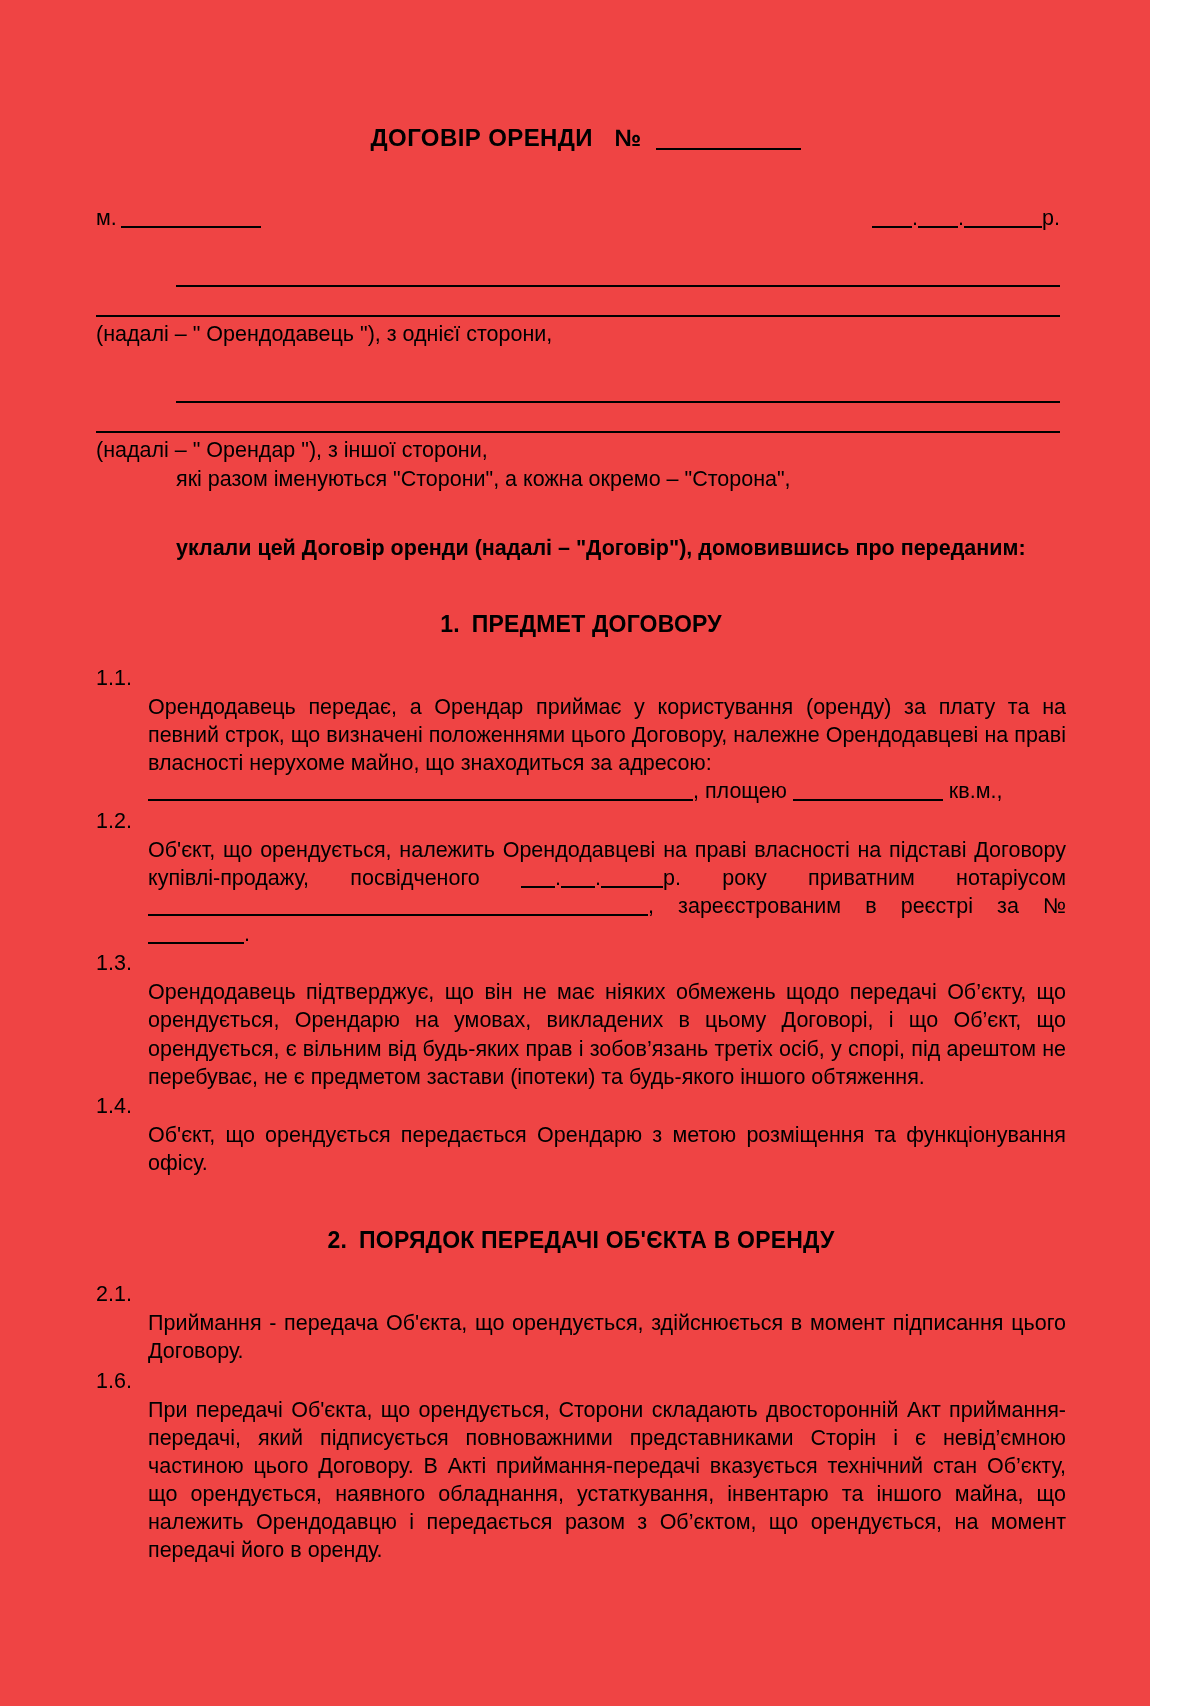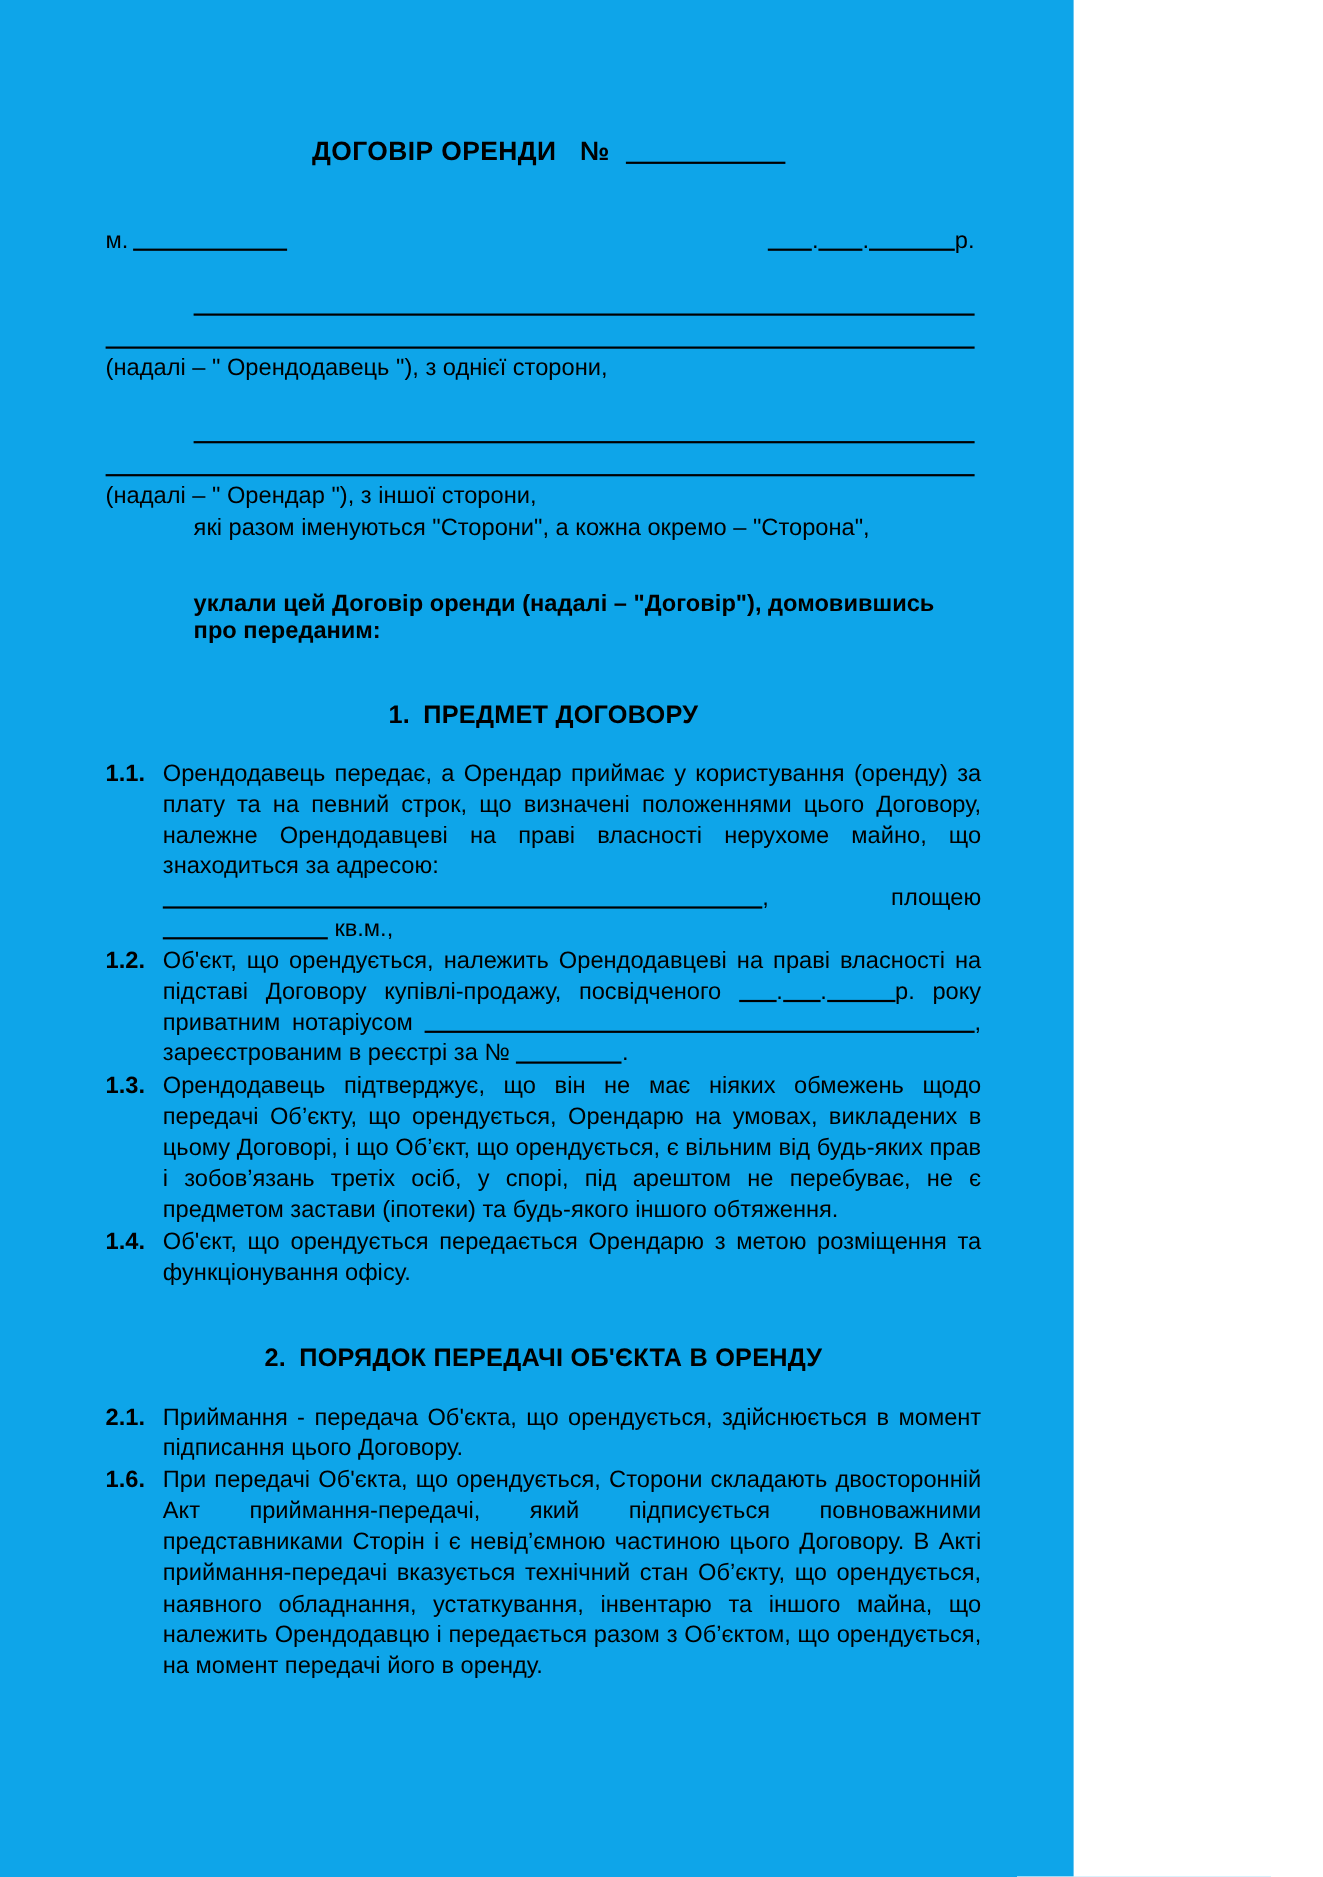"ДОГОВІР ОРЕНДИ №" .page { background: #0ea5e9 -> #ef4444; width: 976px -> 1150px }
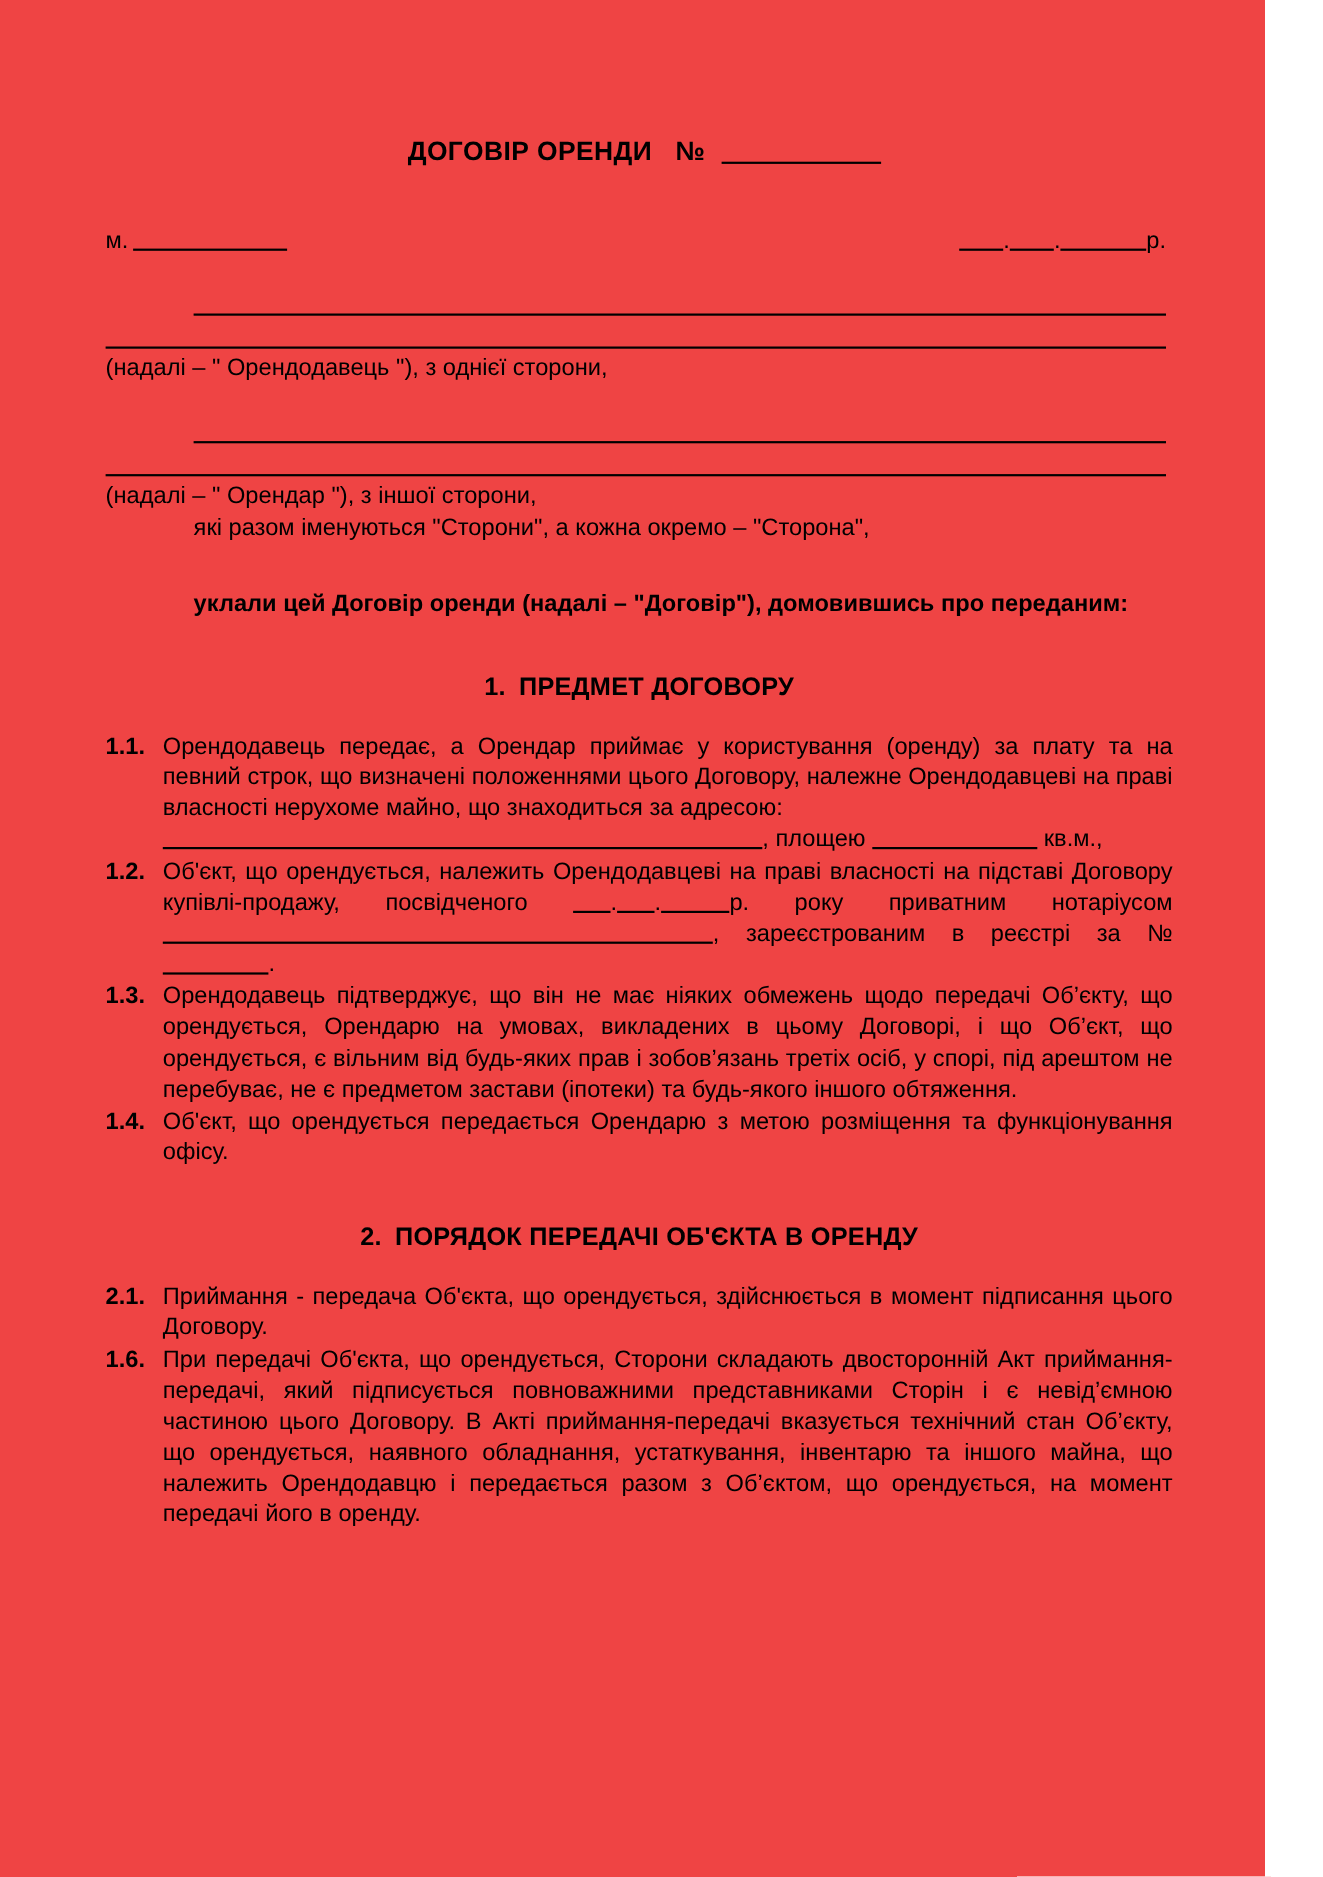"1.1." .clause .num { font-weight: bold -> normal }
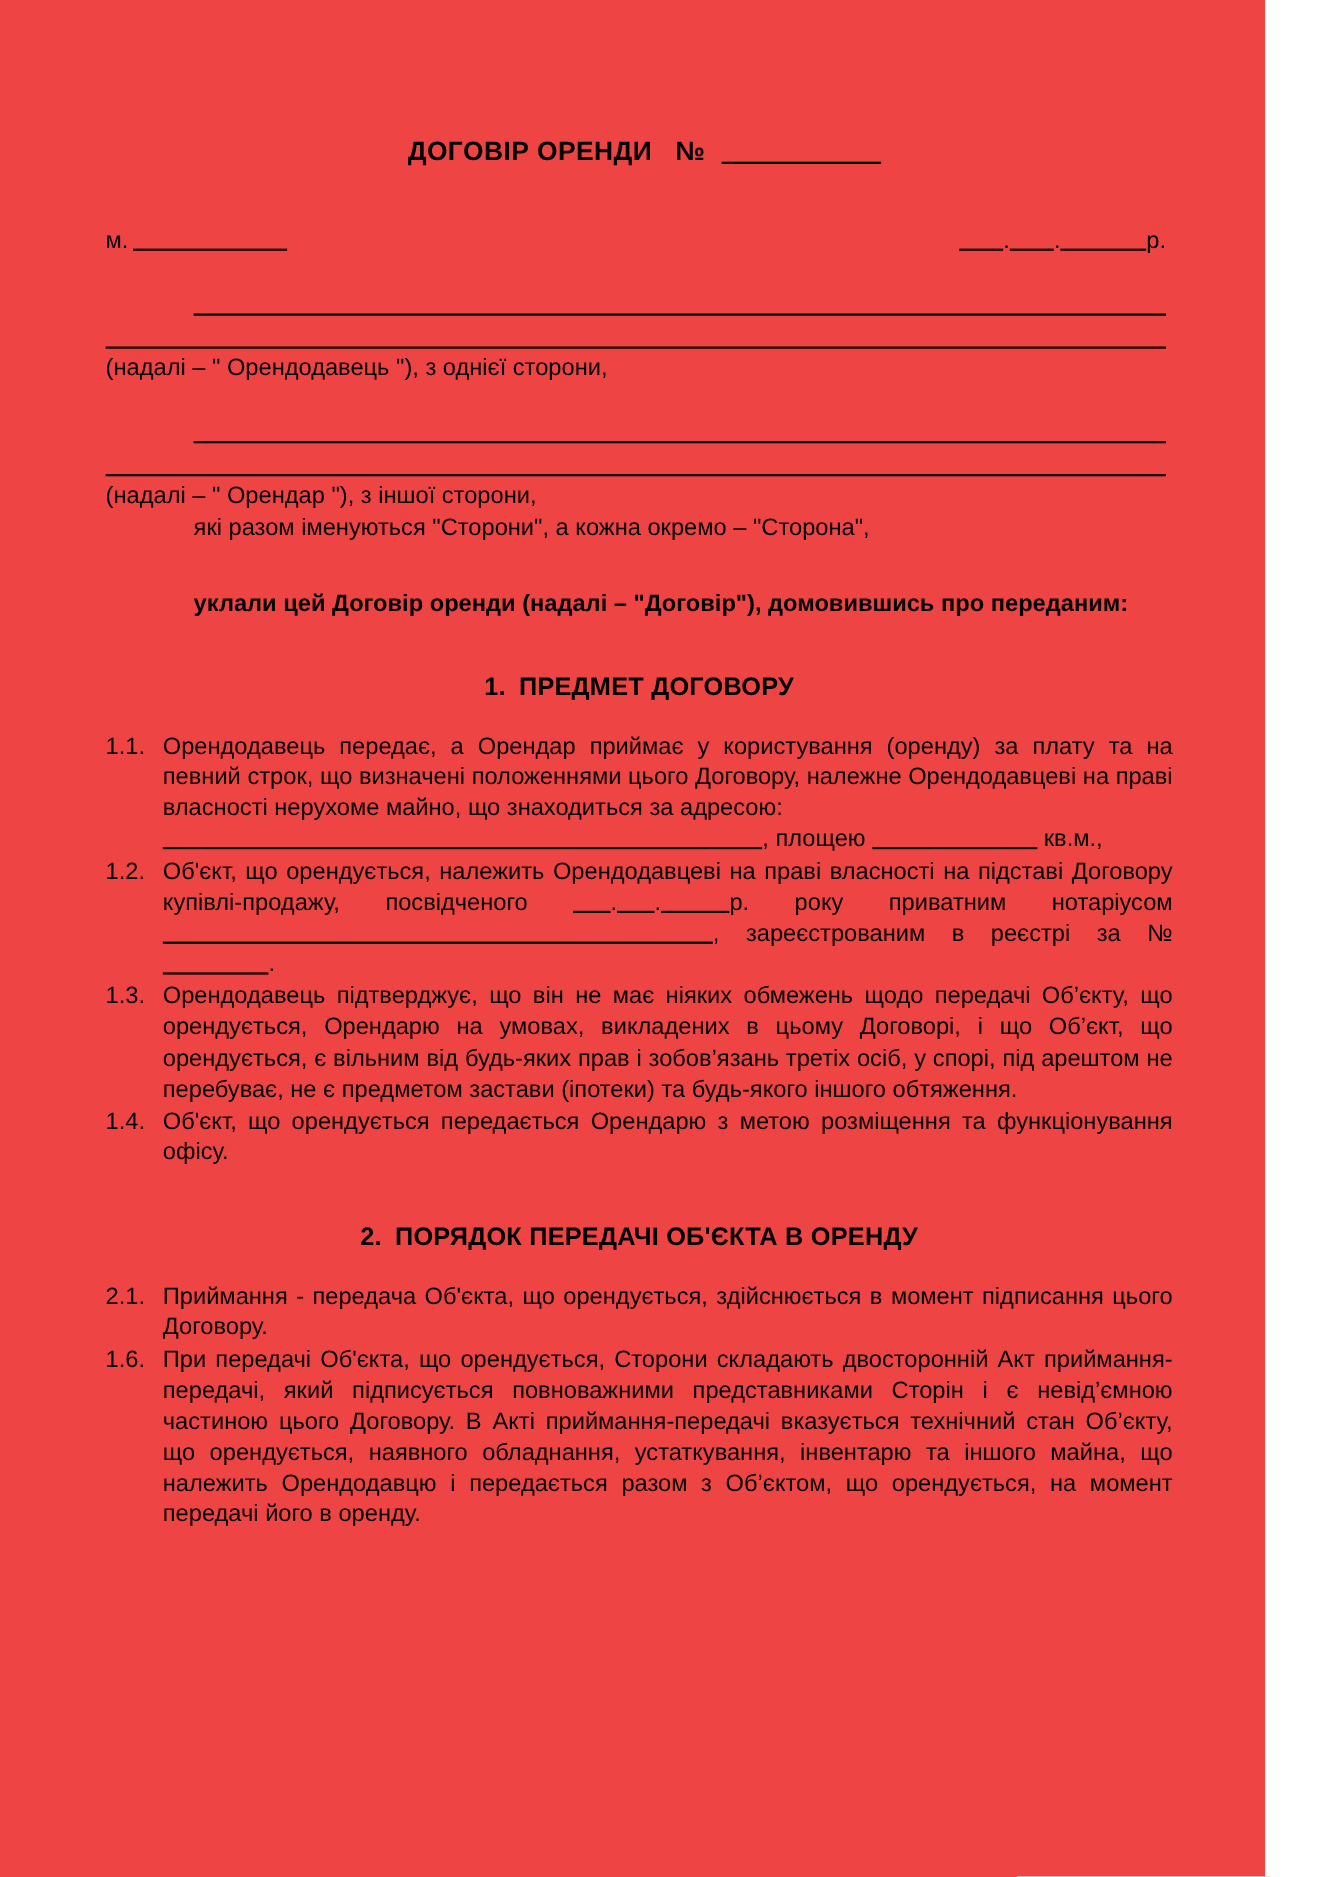"Орендодавець передає, а Орендар приймає" .clause .body { margin-top: none -> 29px }
